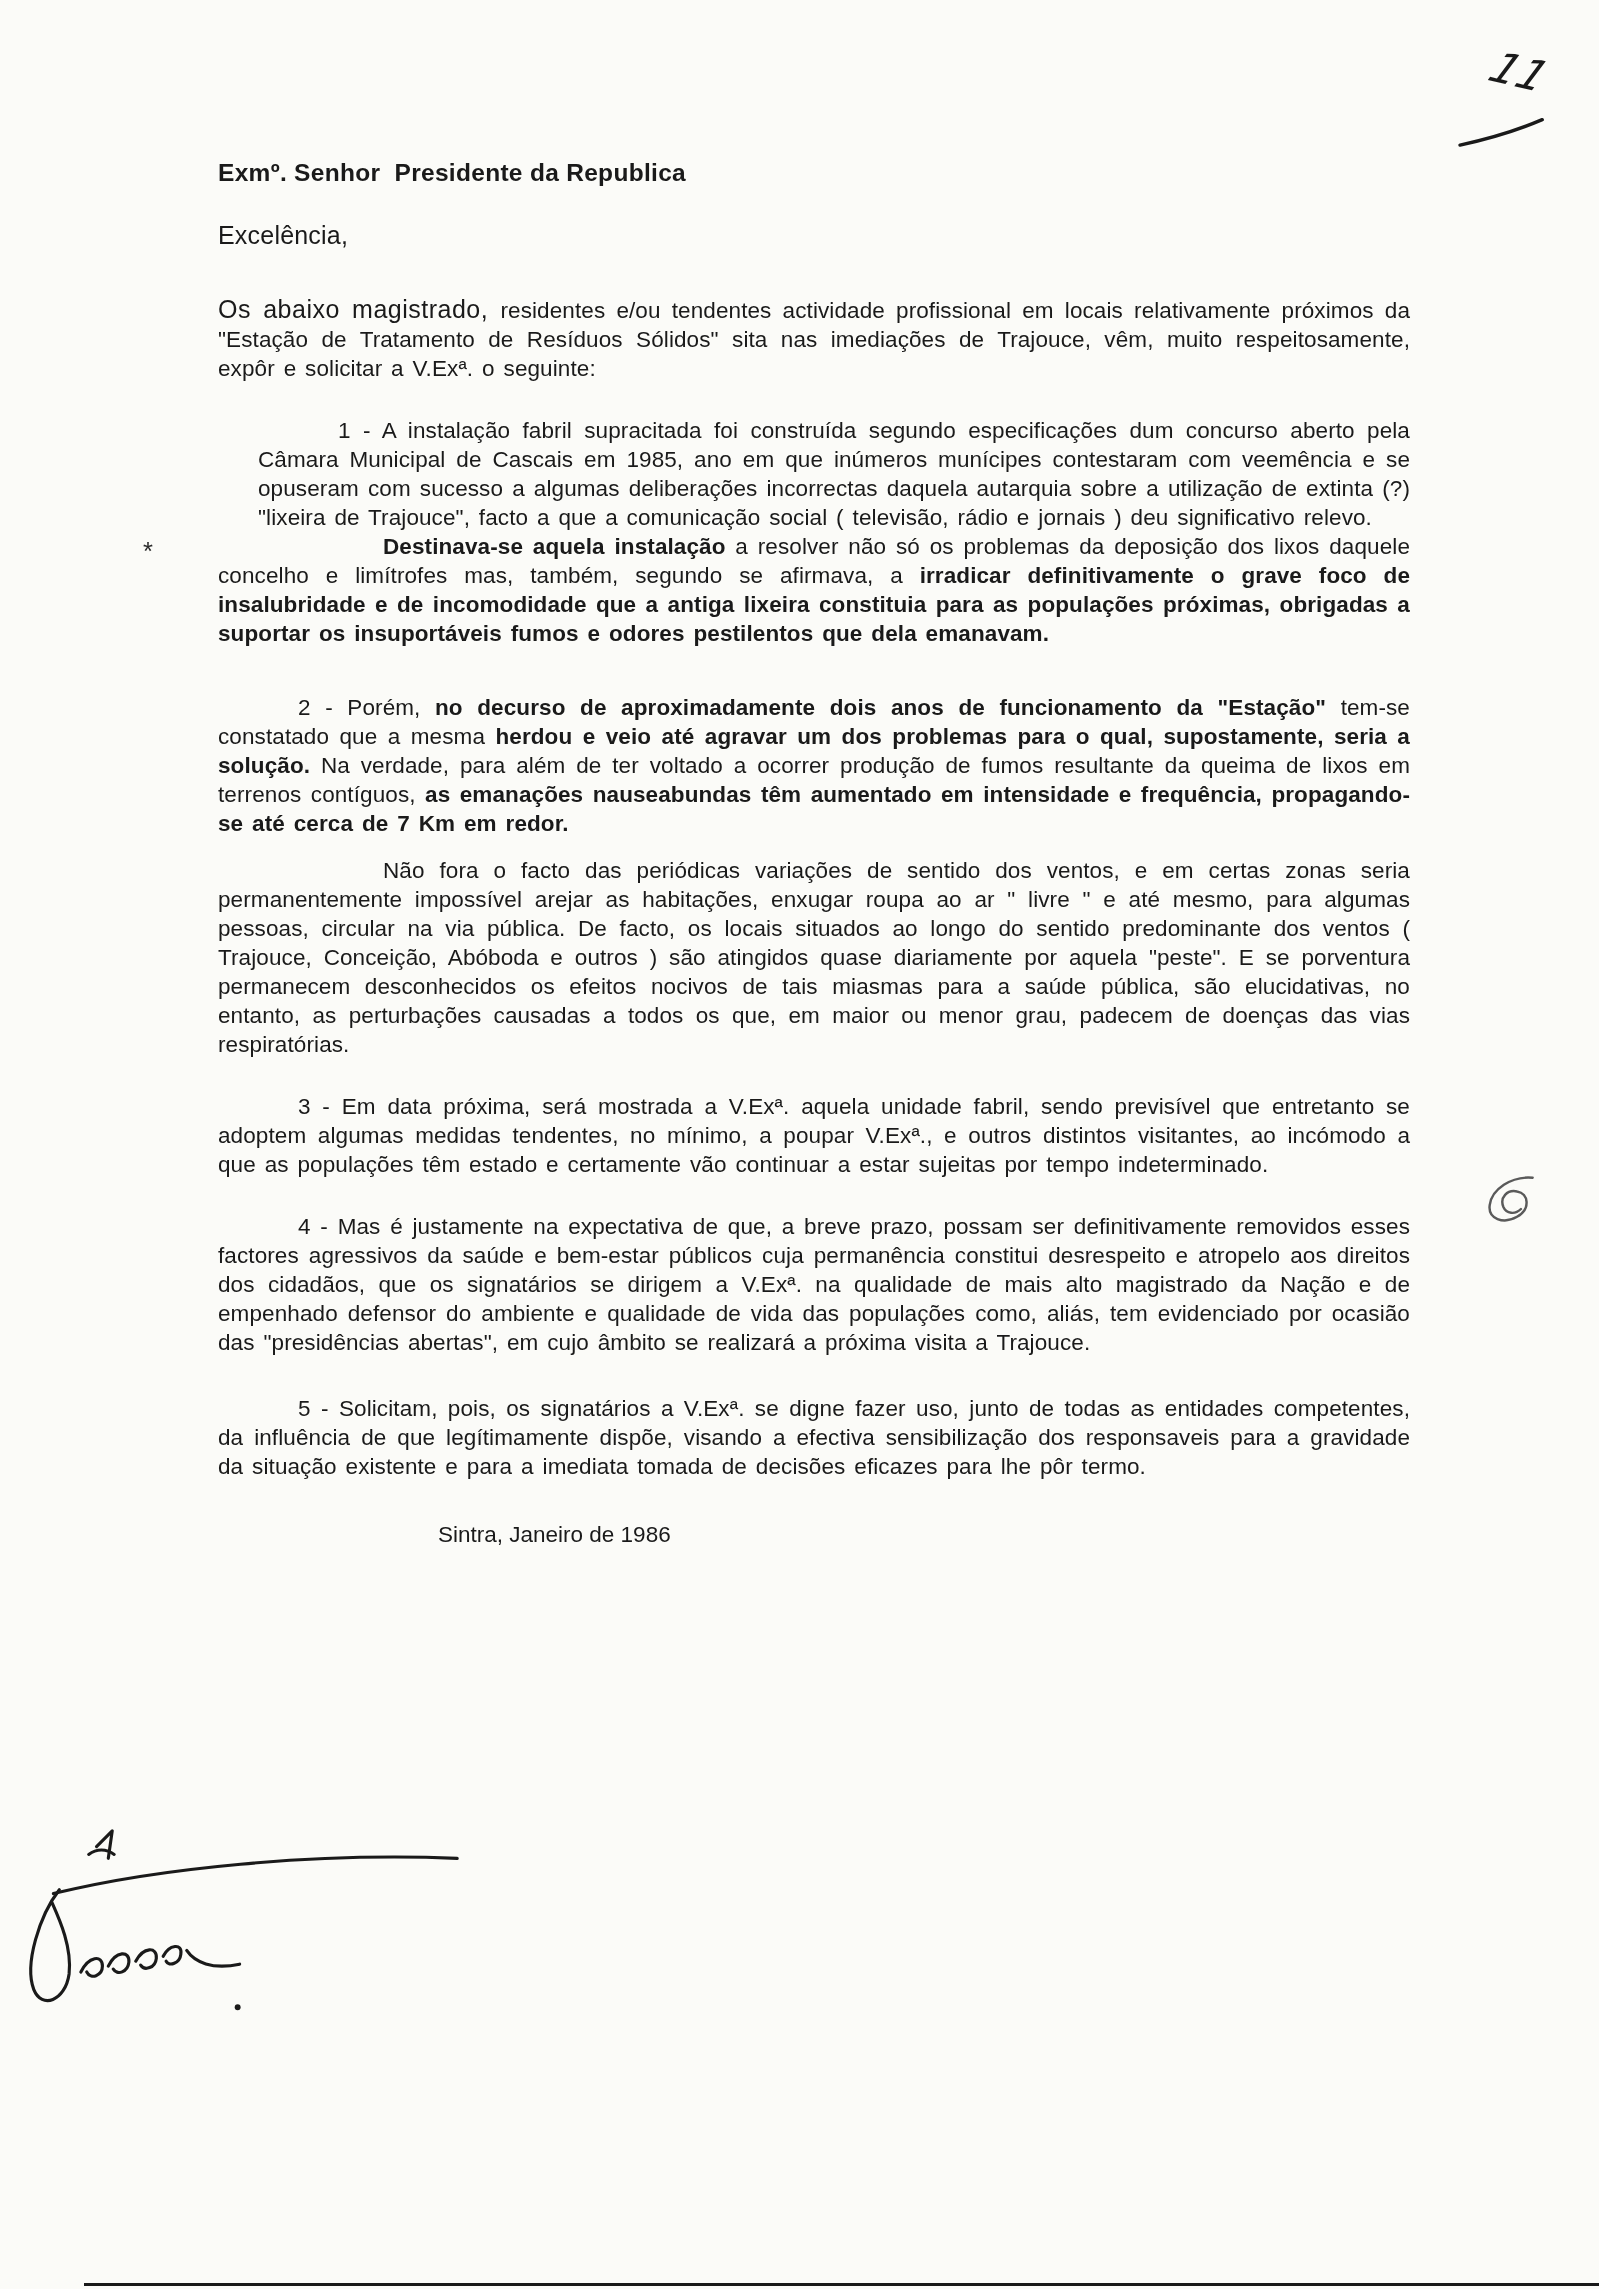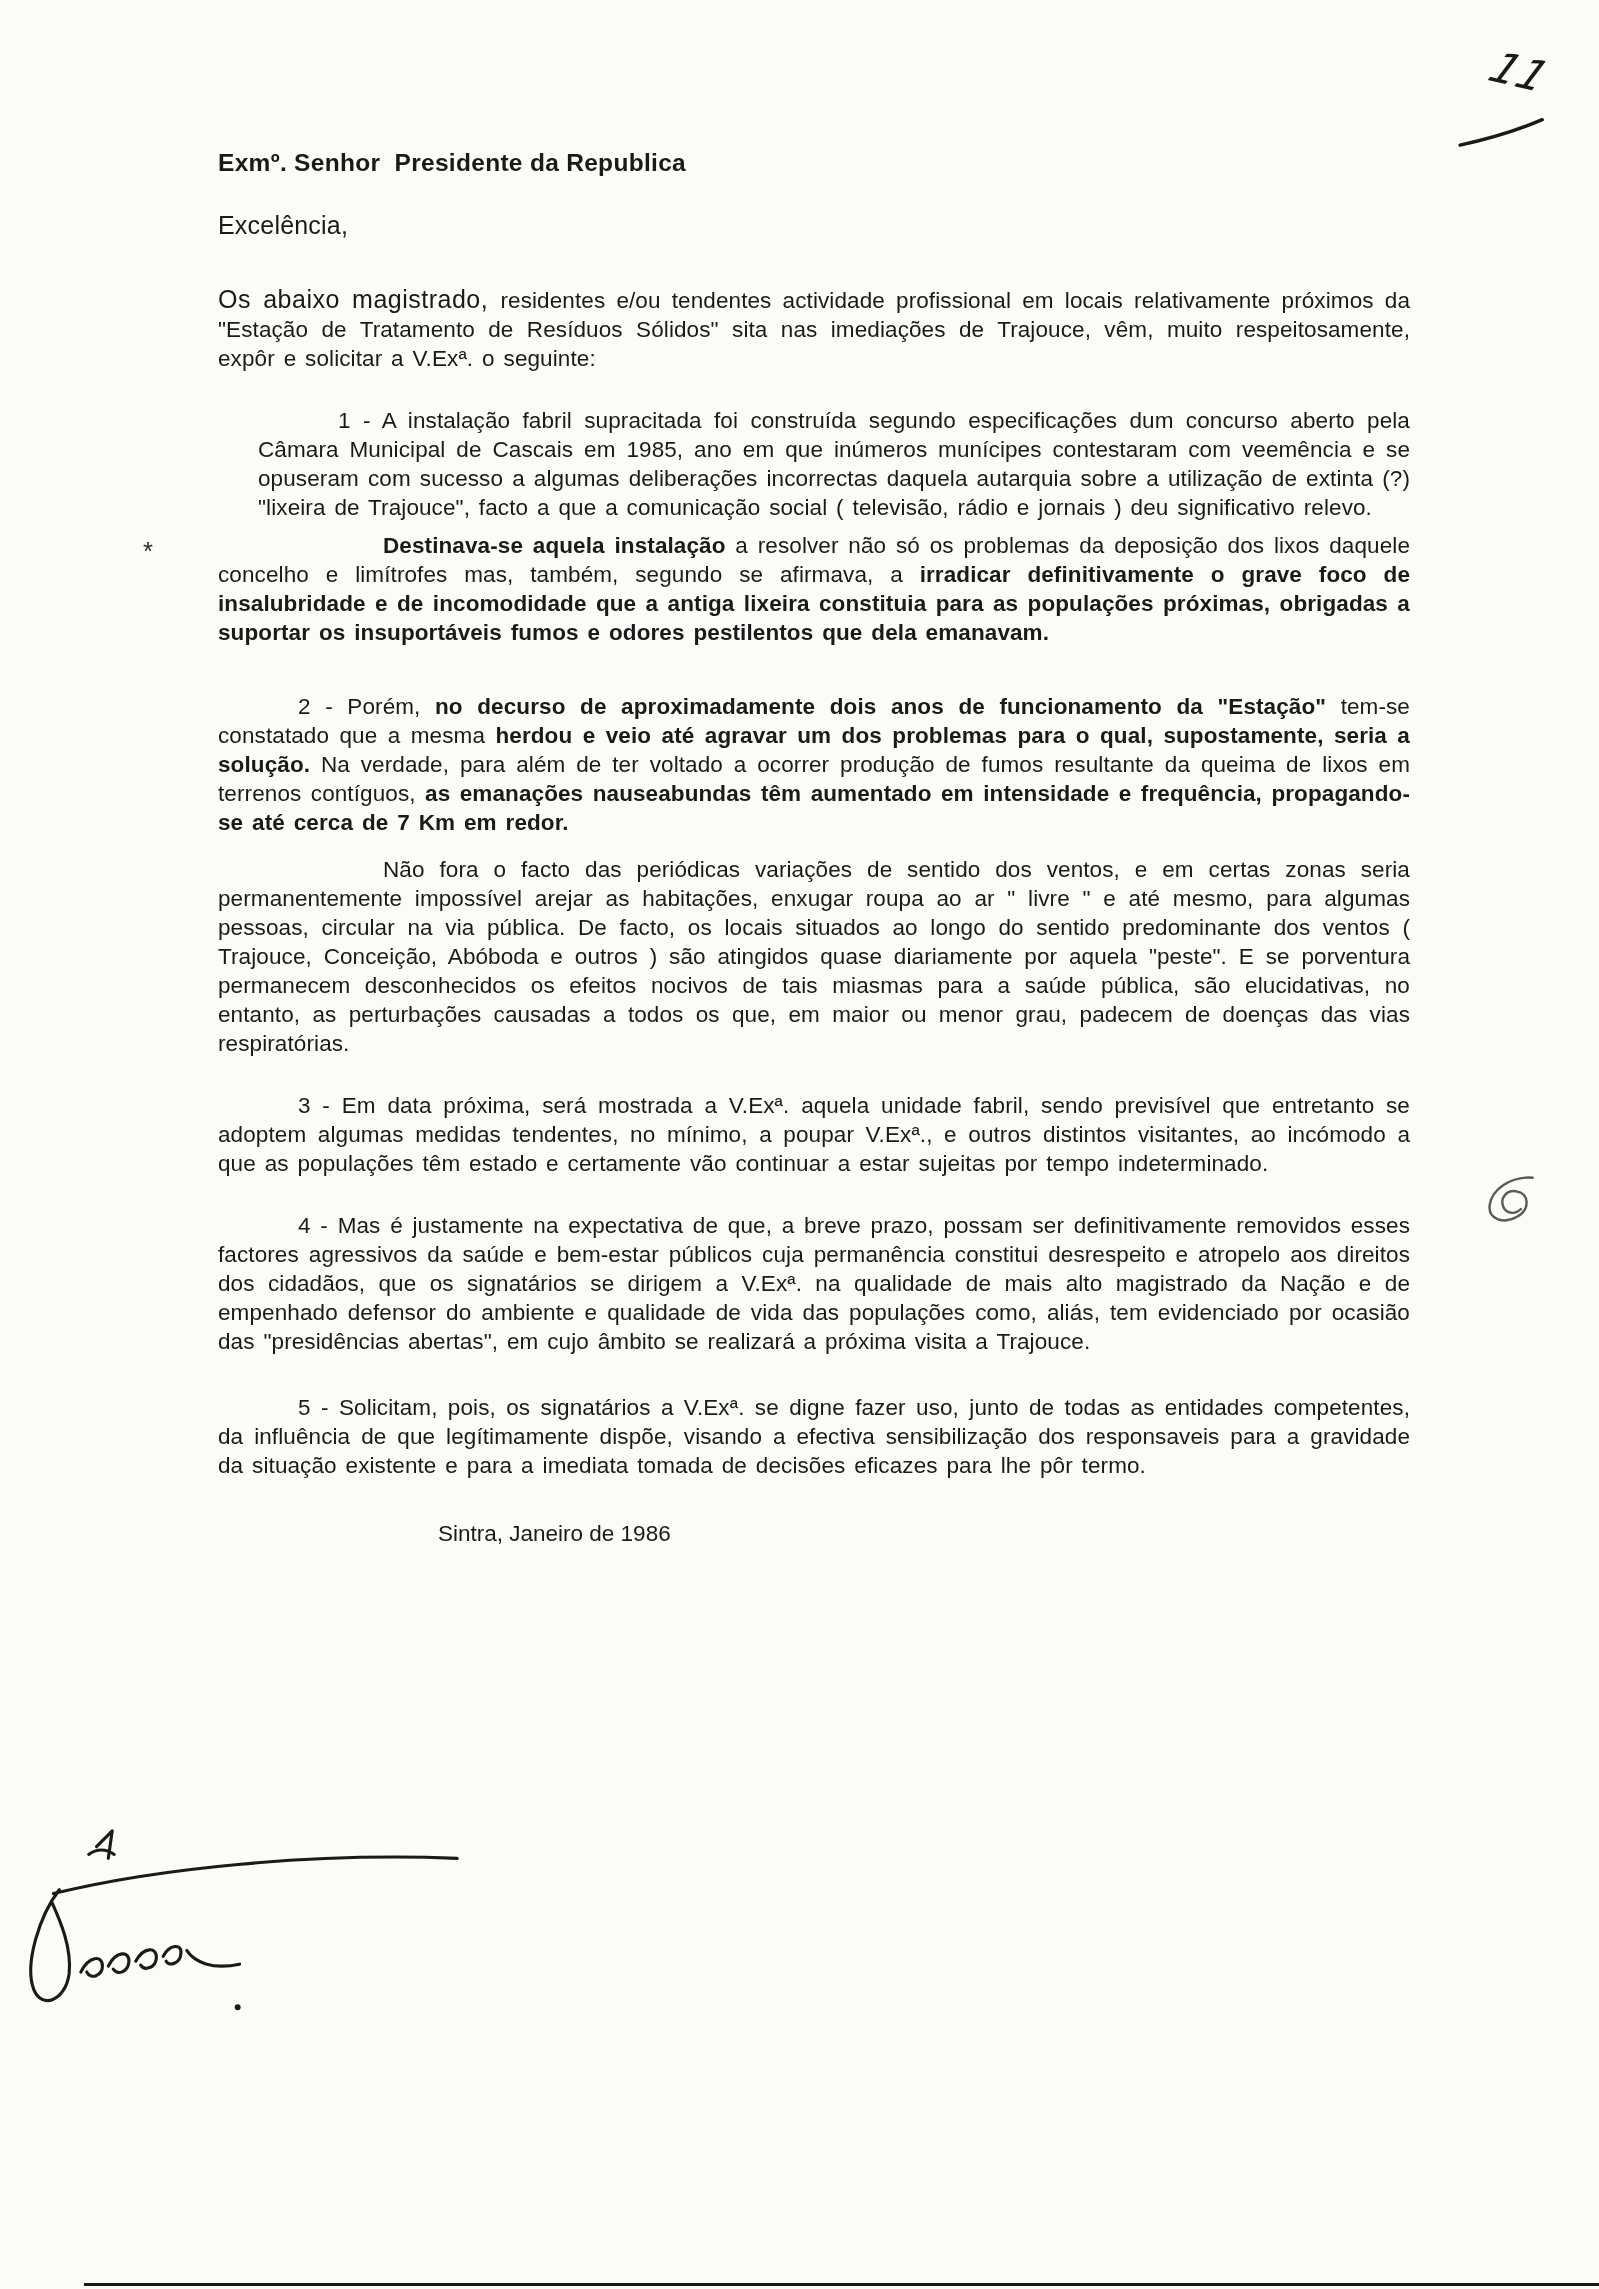"Exmº. Senhor Presidente da Republica" .letter { top: 148px -> 158px }
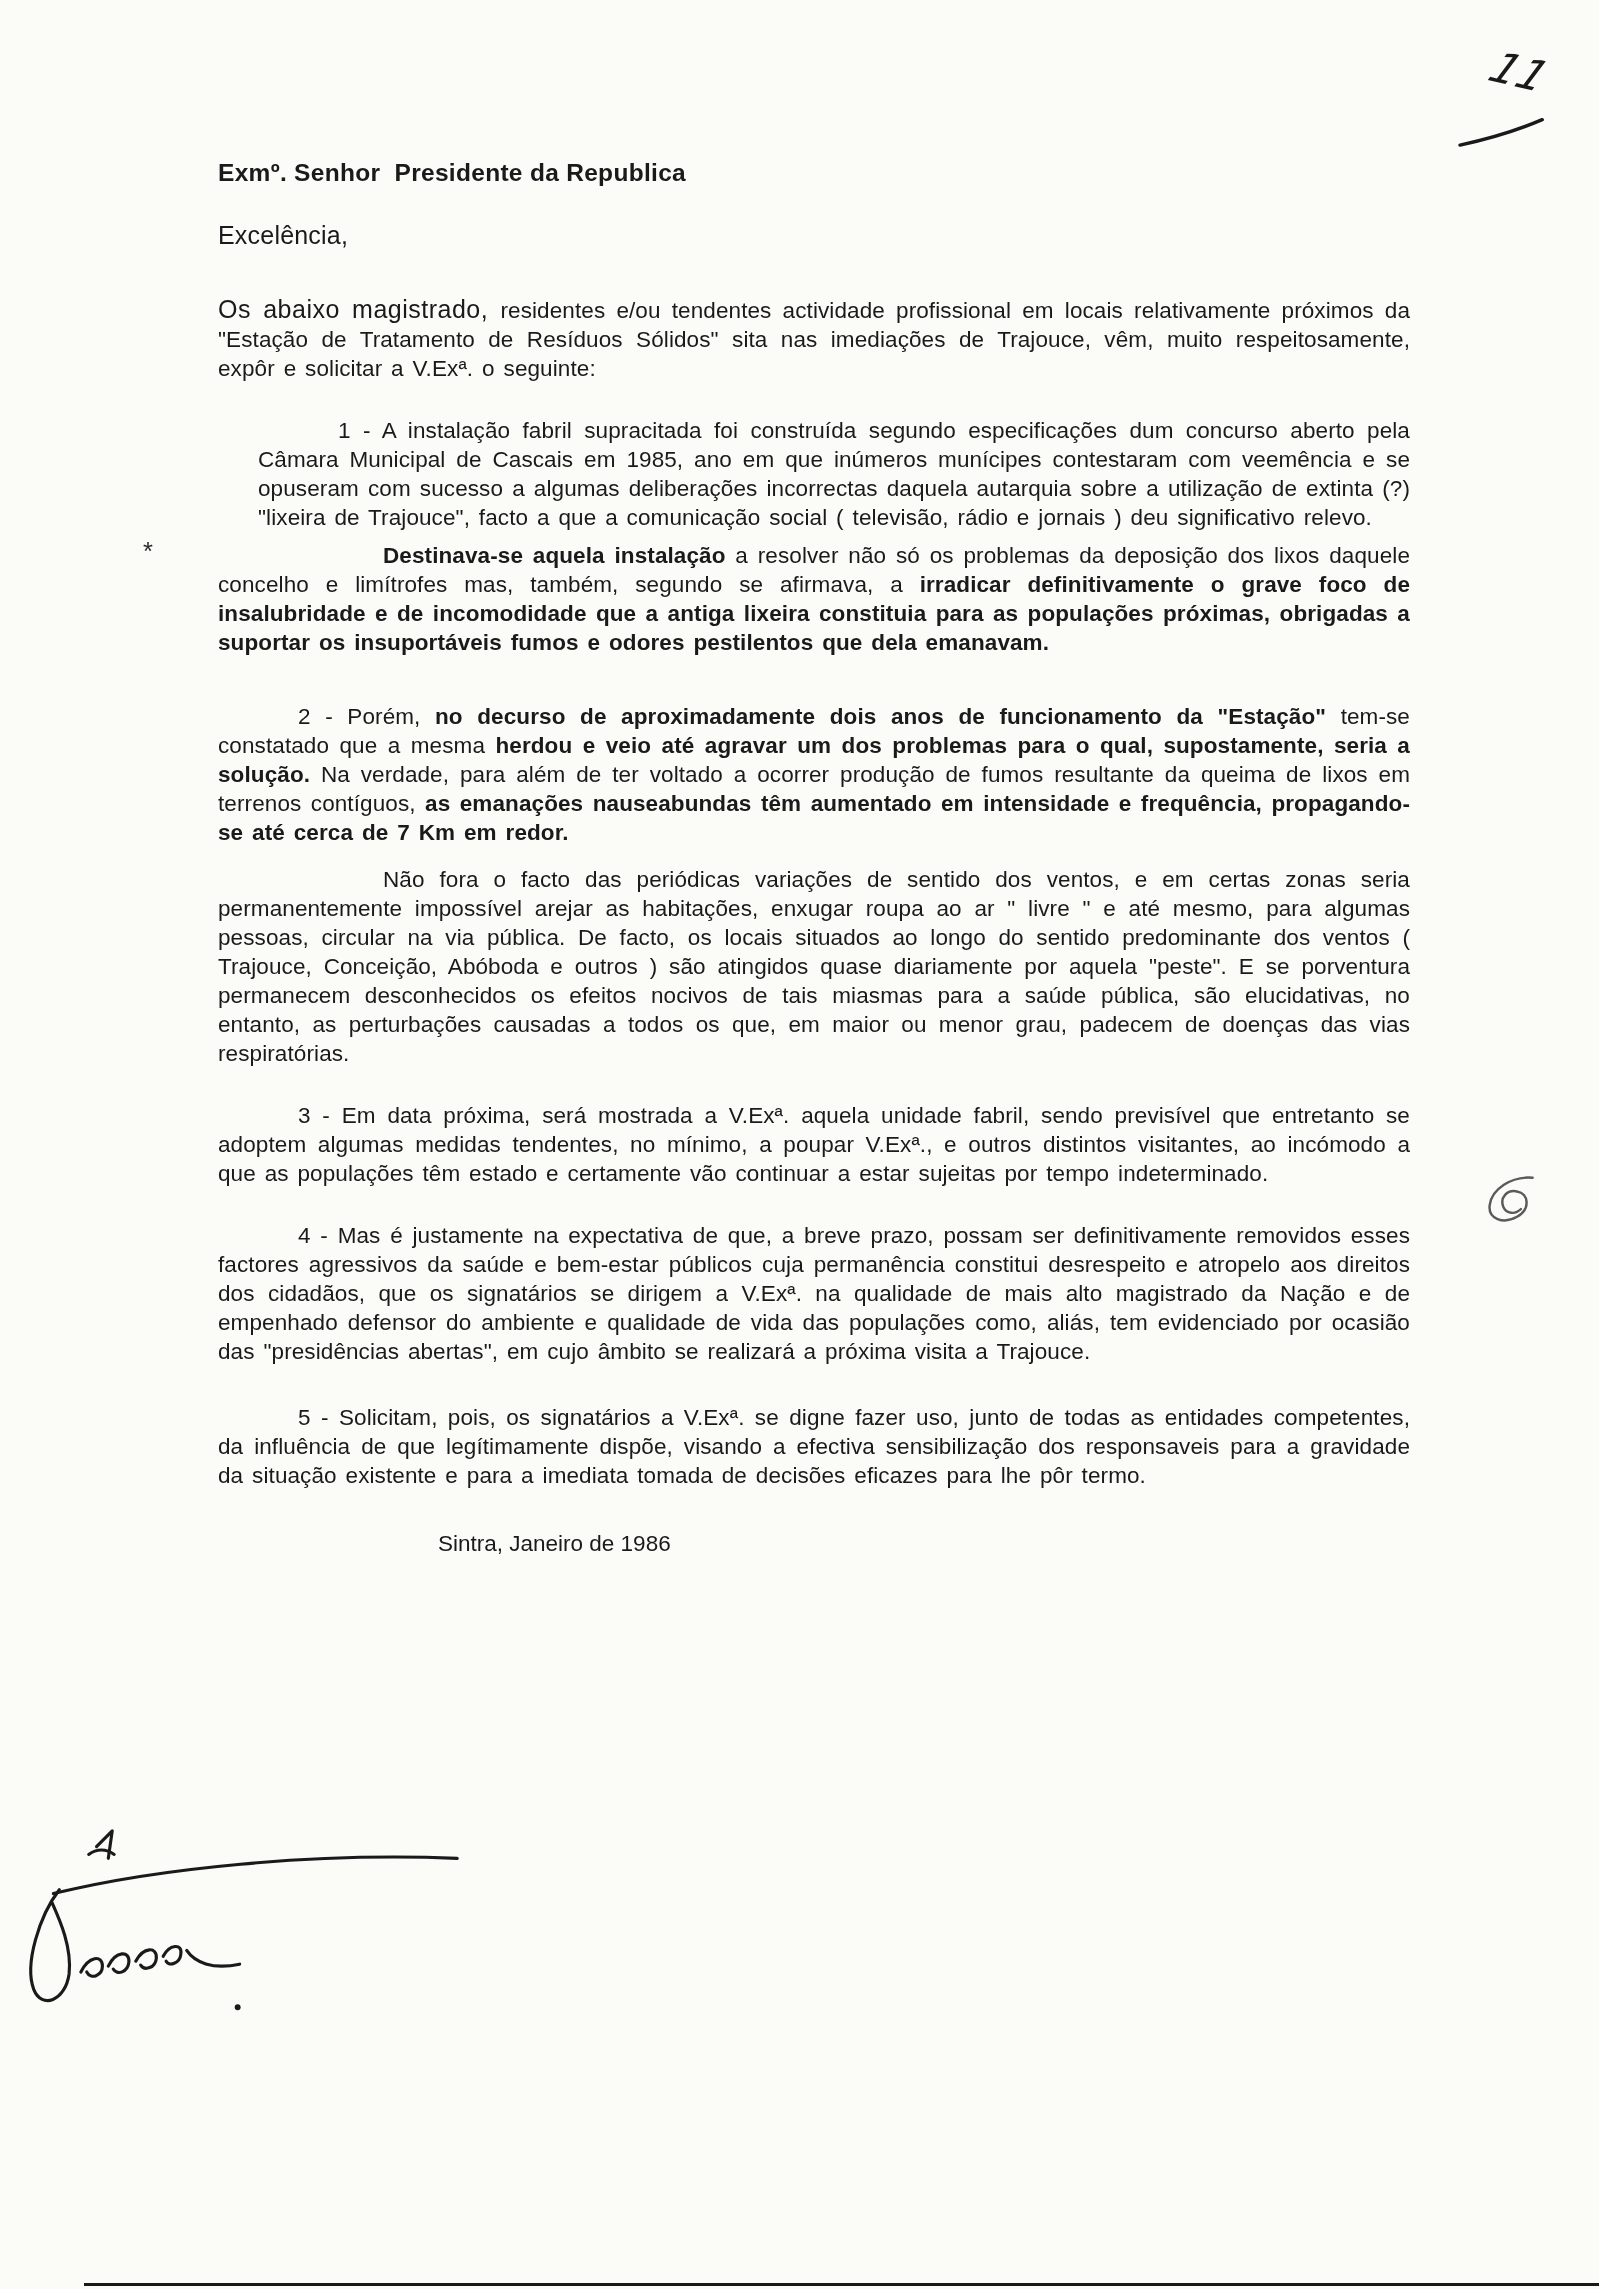"Destinava-se aquela instalação a" .p-1b { margin-top: 9px -> 0 }
